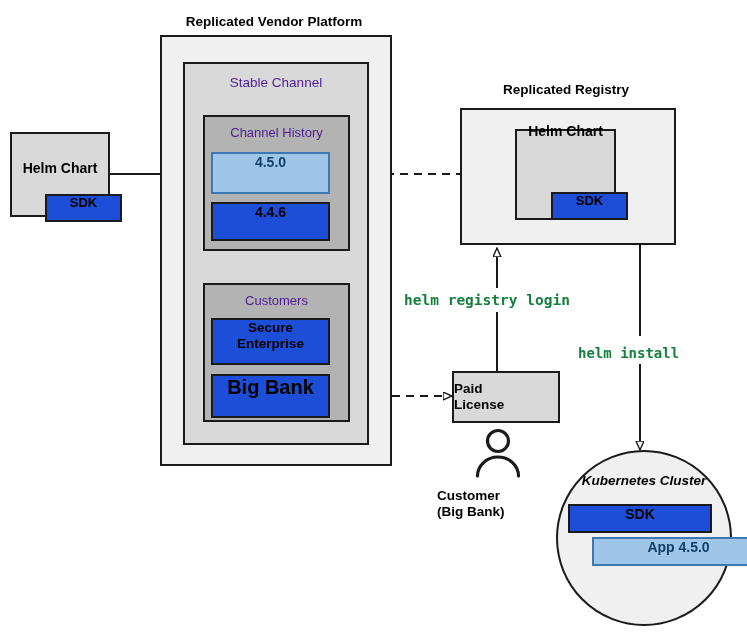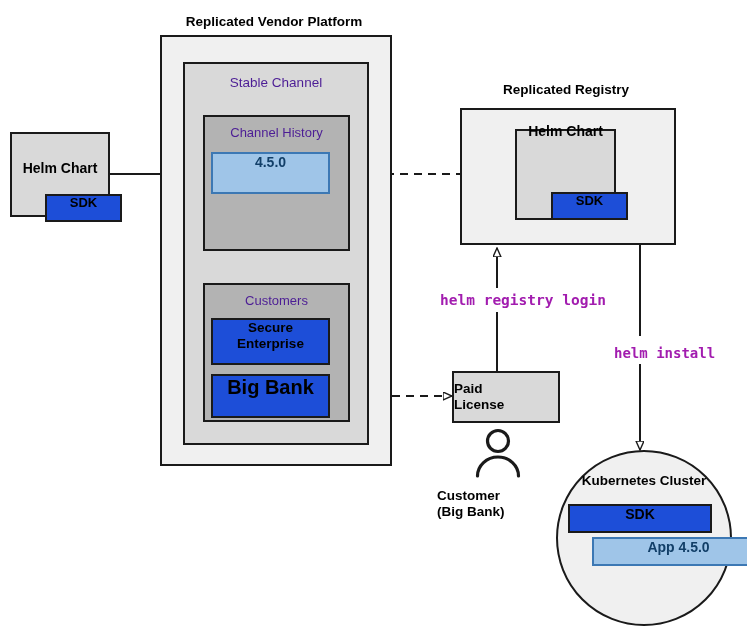"4.4.6" div.node { html: none -> <div> <span>4.4.6</span> </div> }
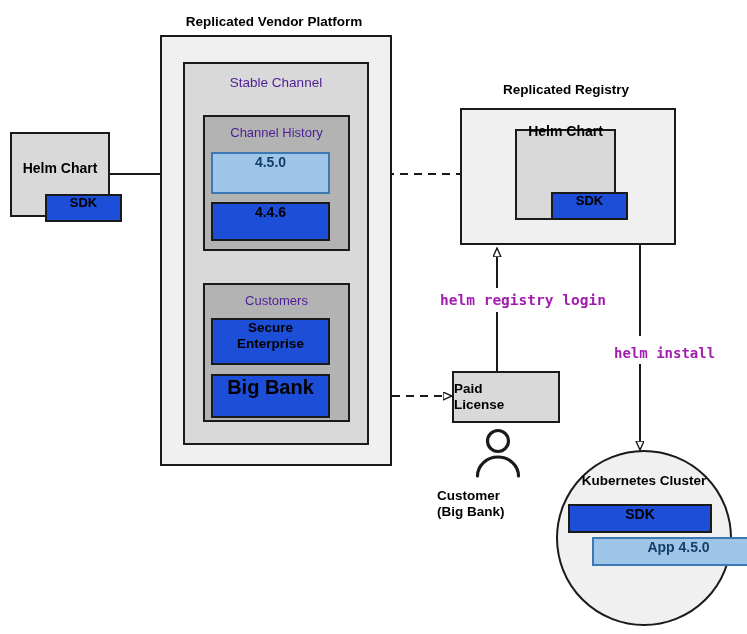"helm registry login" .mono { color: #a21caf -> #15803d; margin-left: 36px -> none }
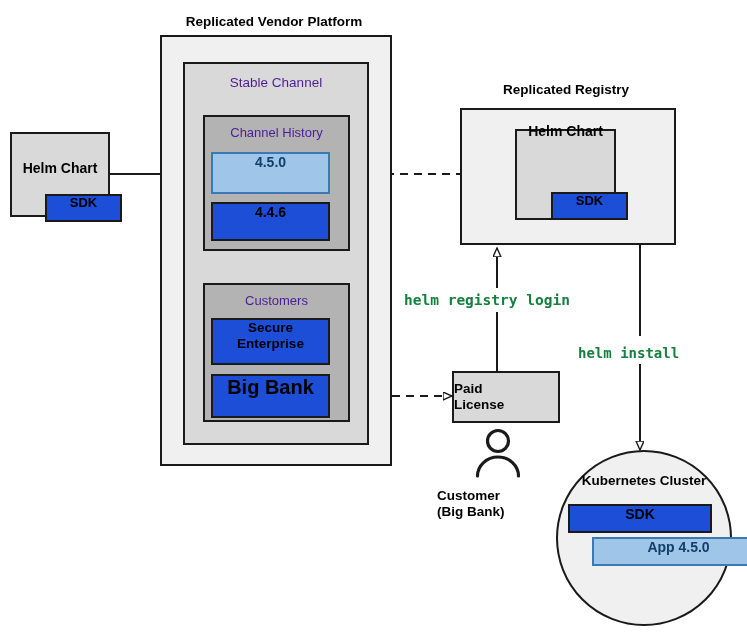"Kubernetes Cluster" div.node { font-style: none -> italic }
